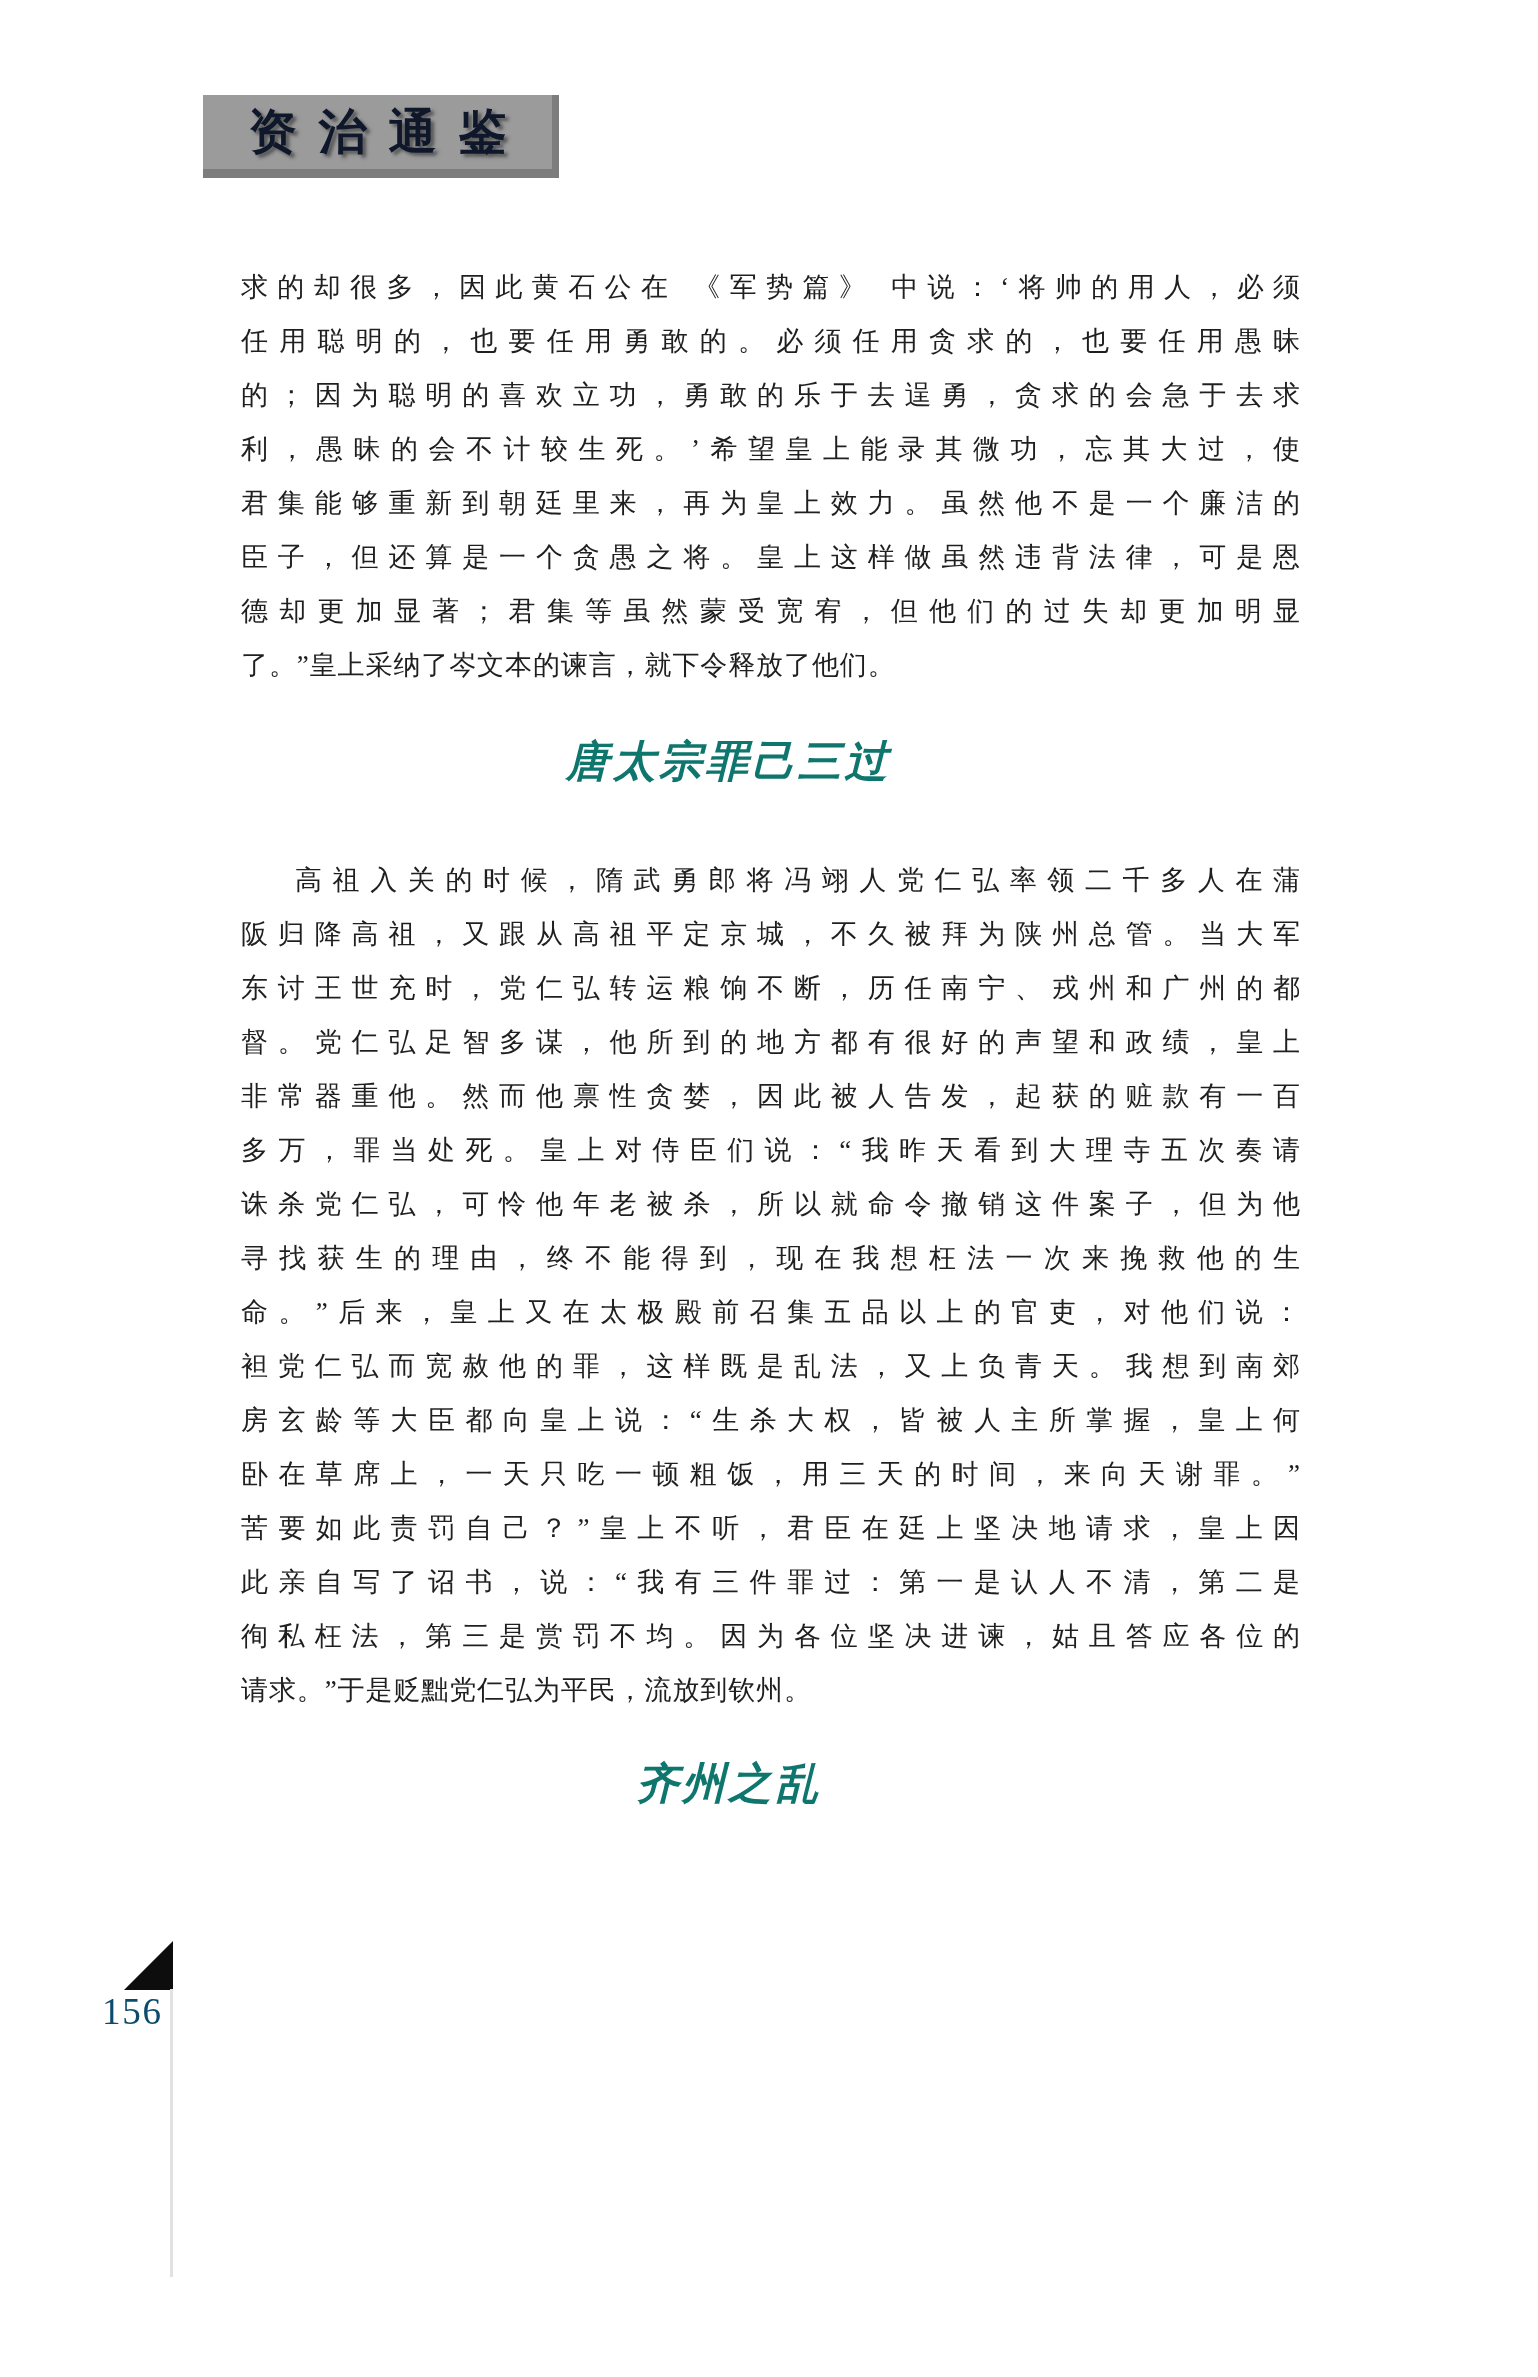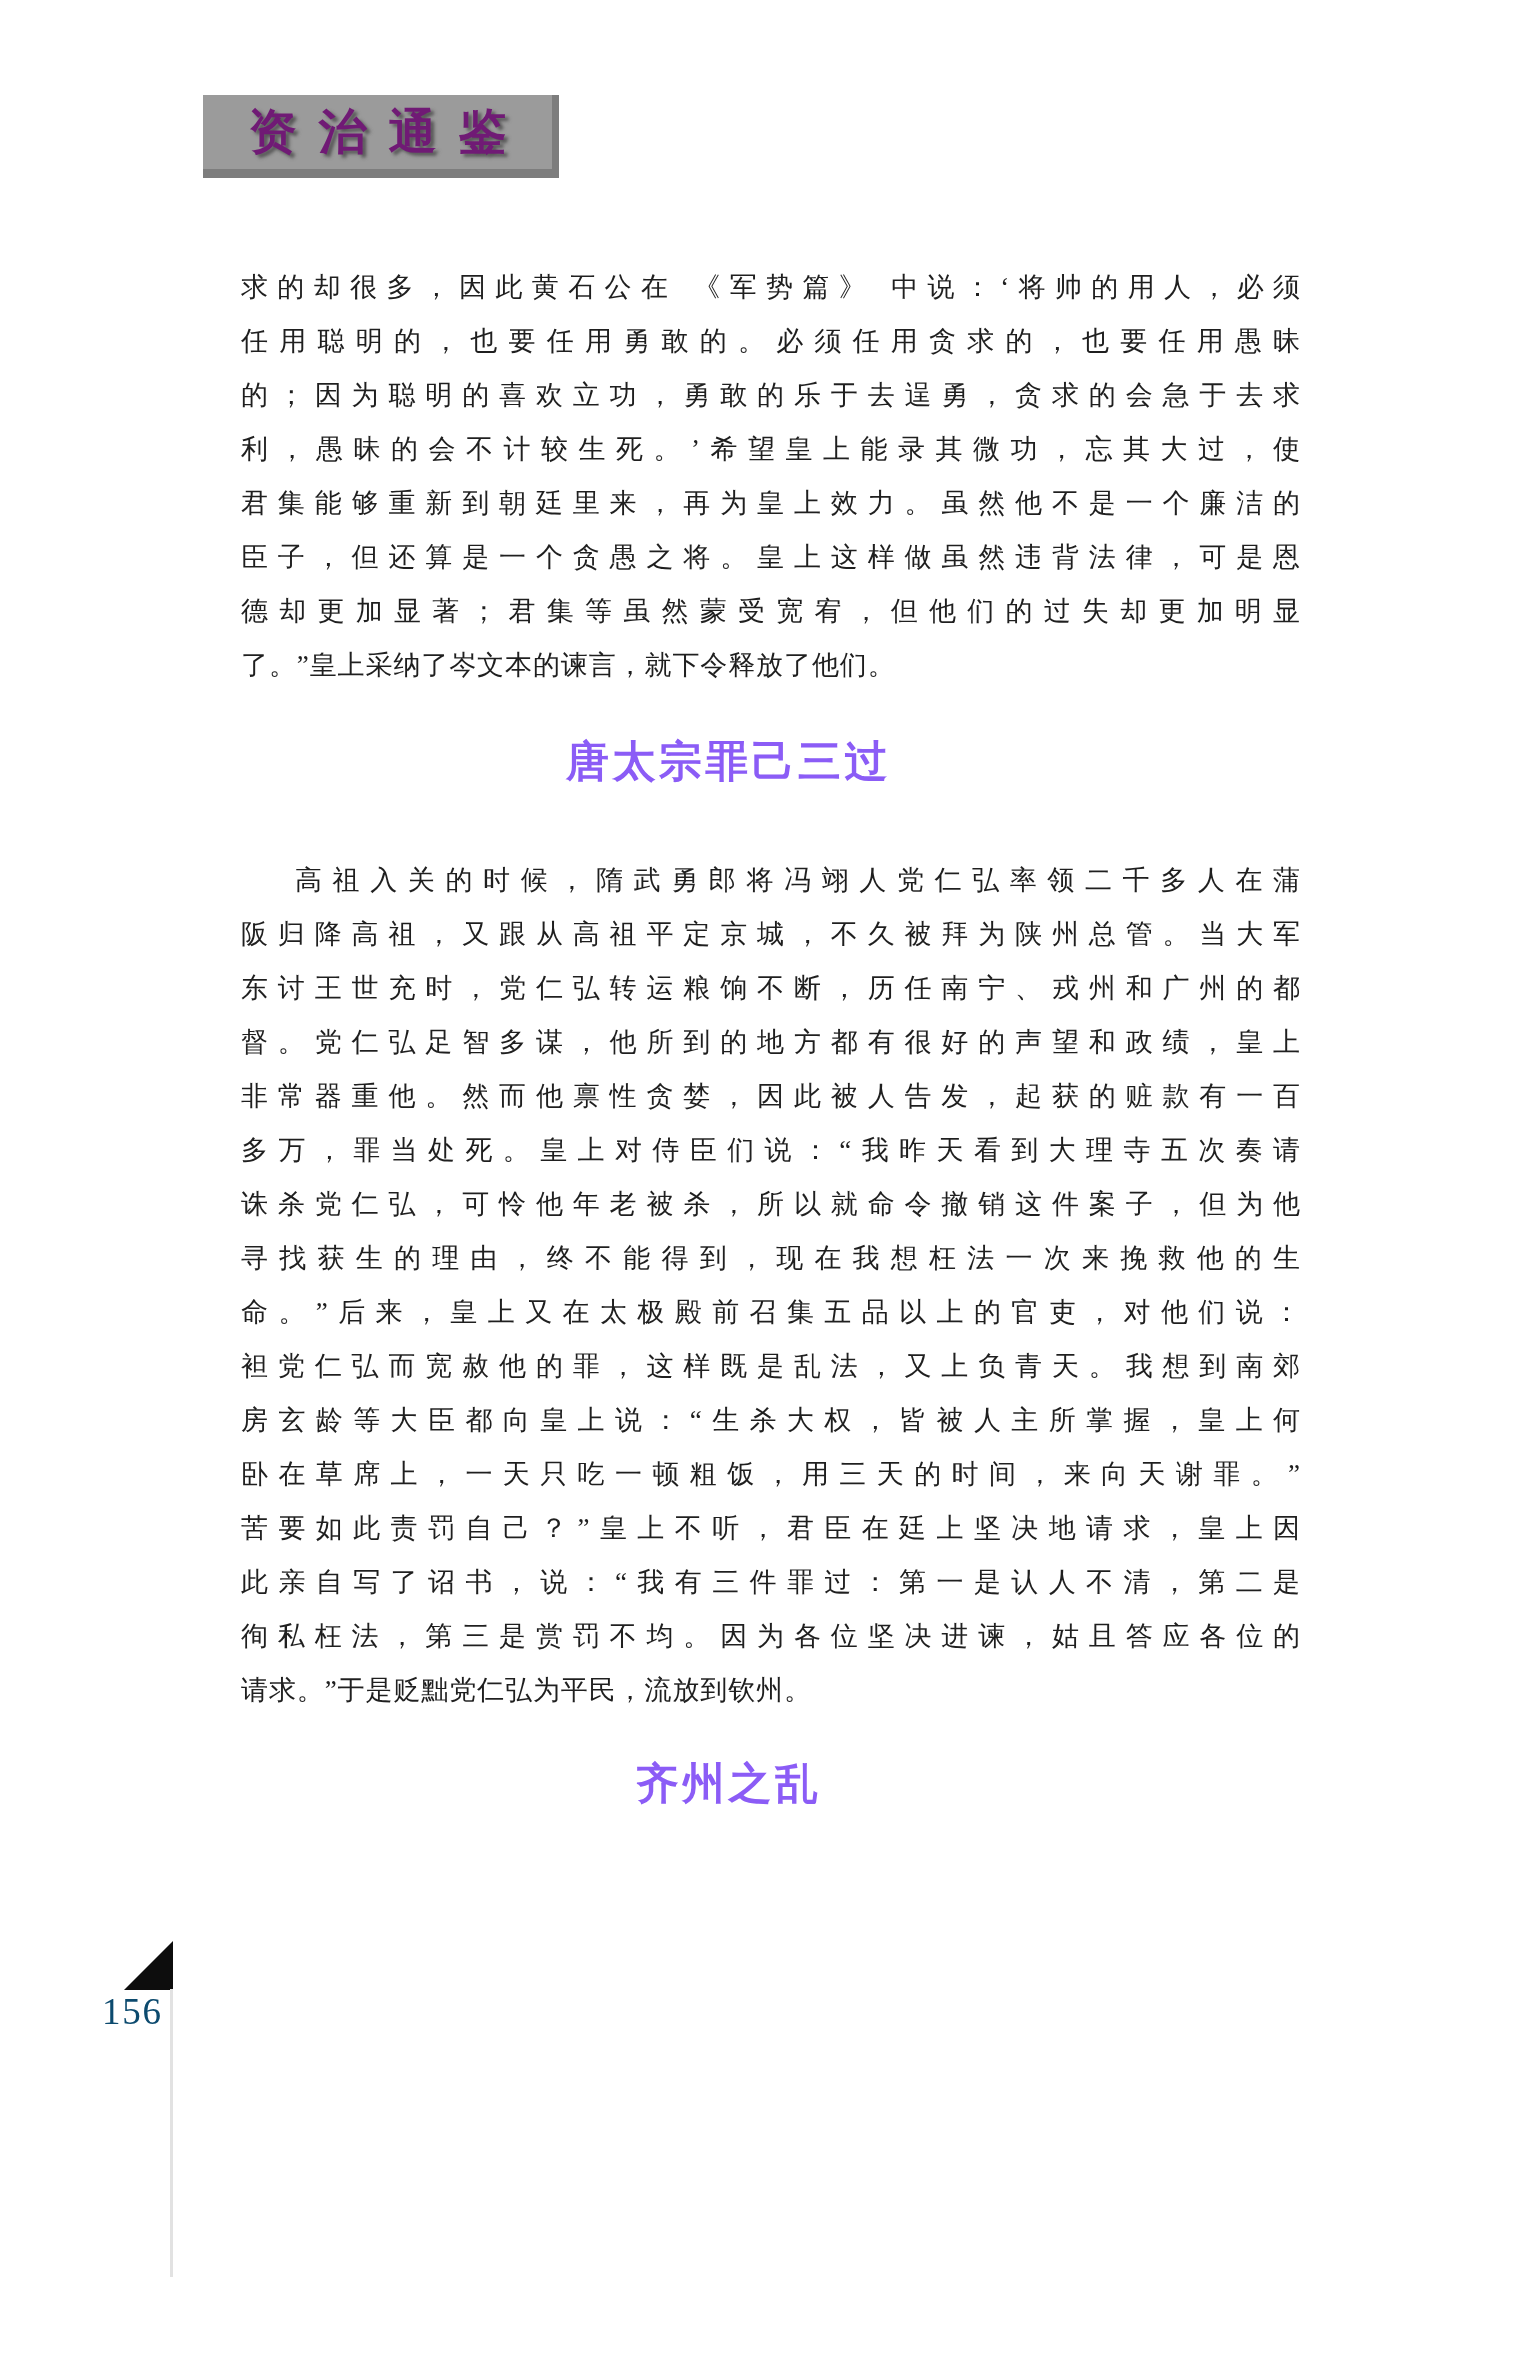"资治通鉴" .logo span { color: #701a75 -> #0f172a }
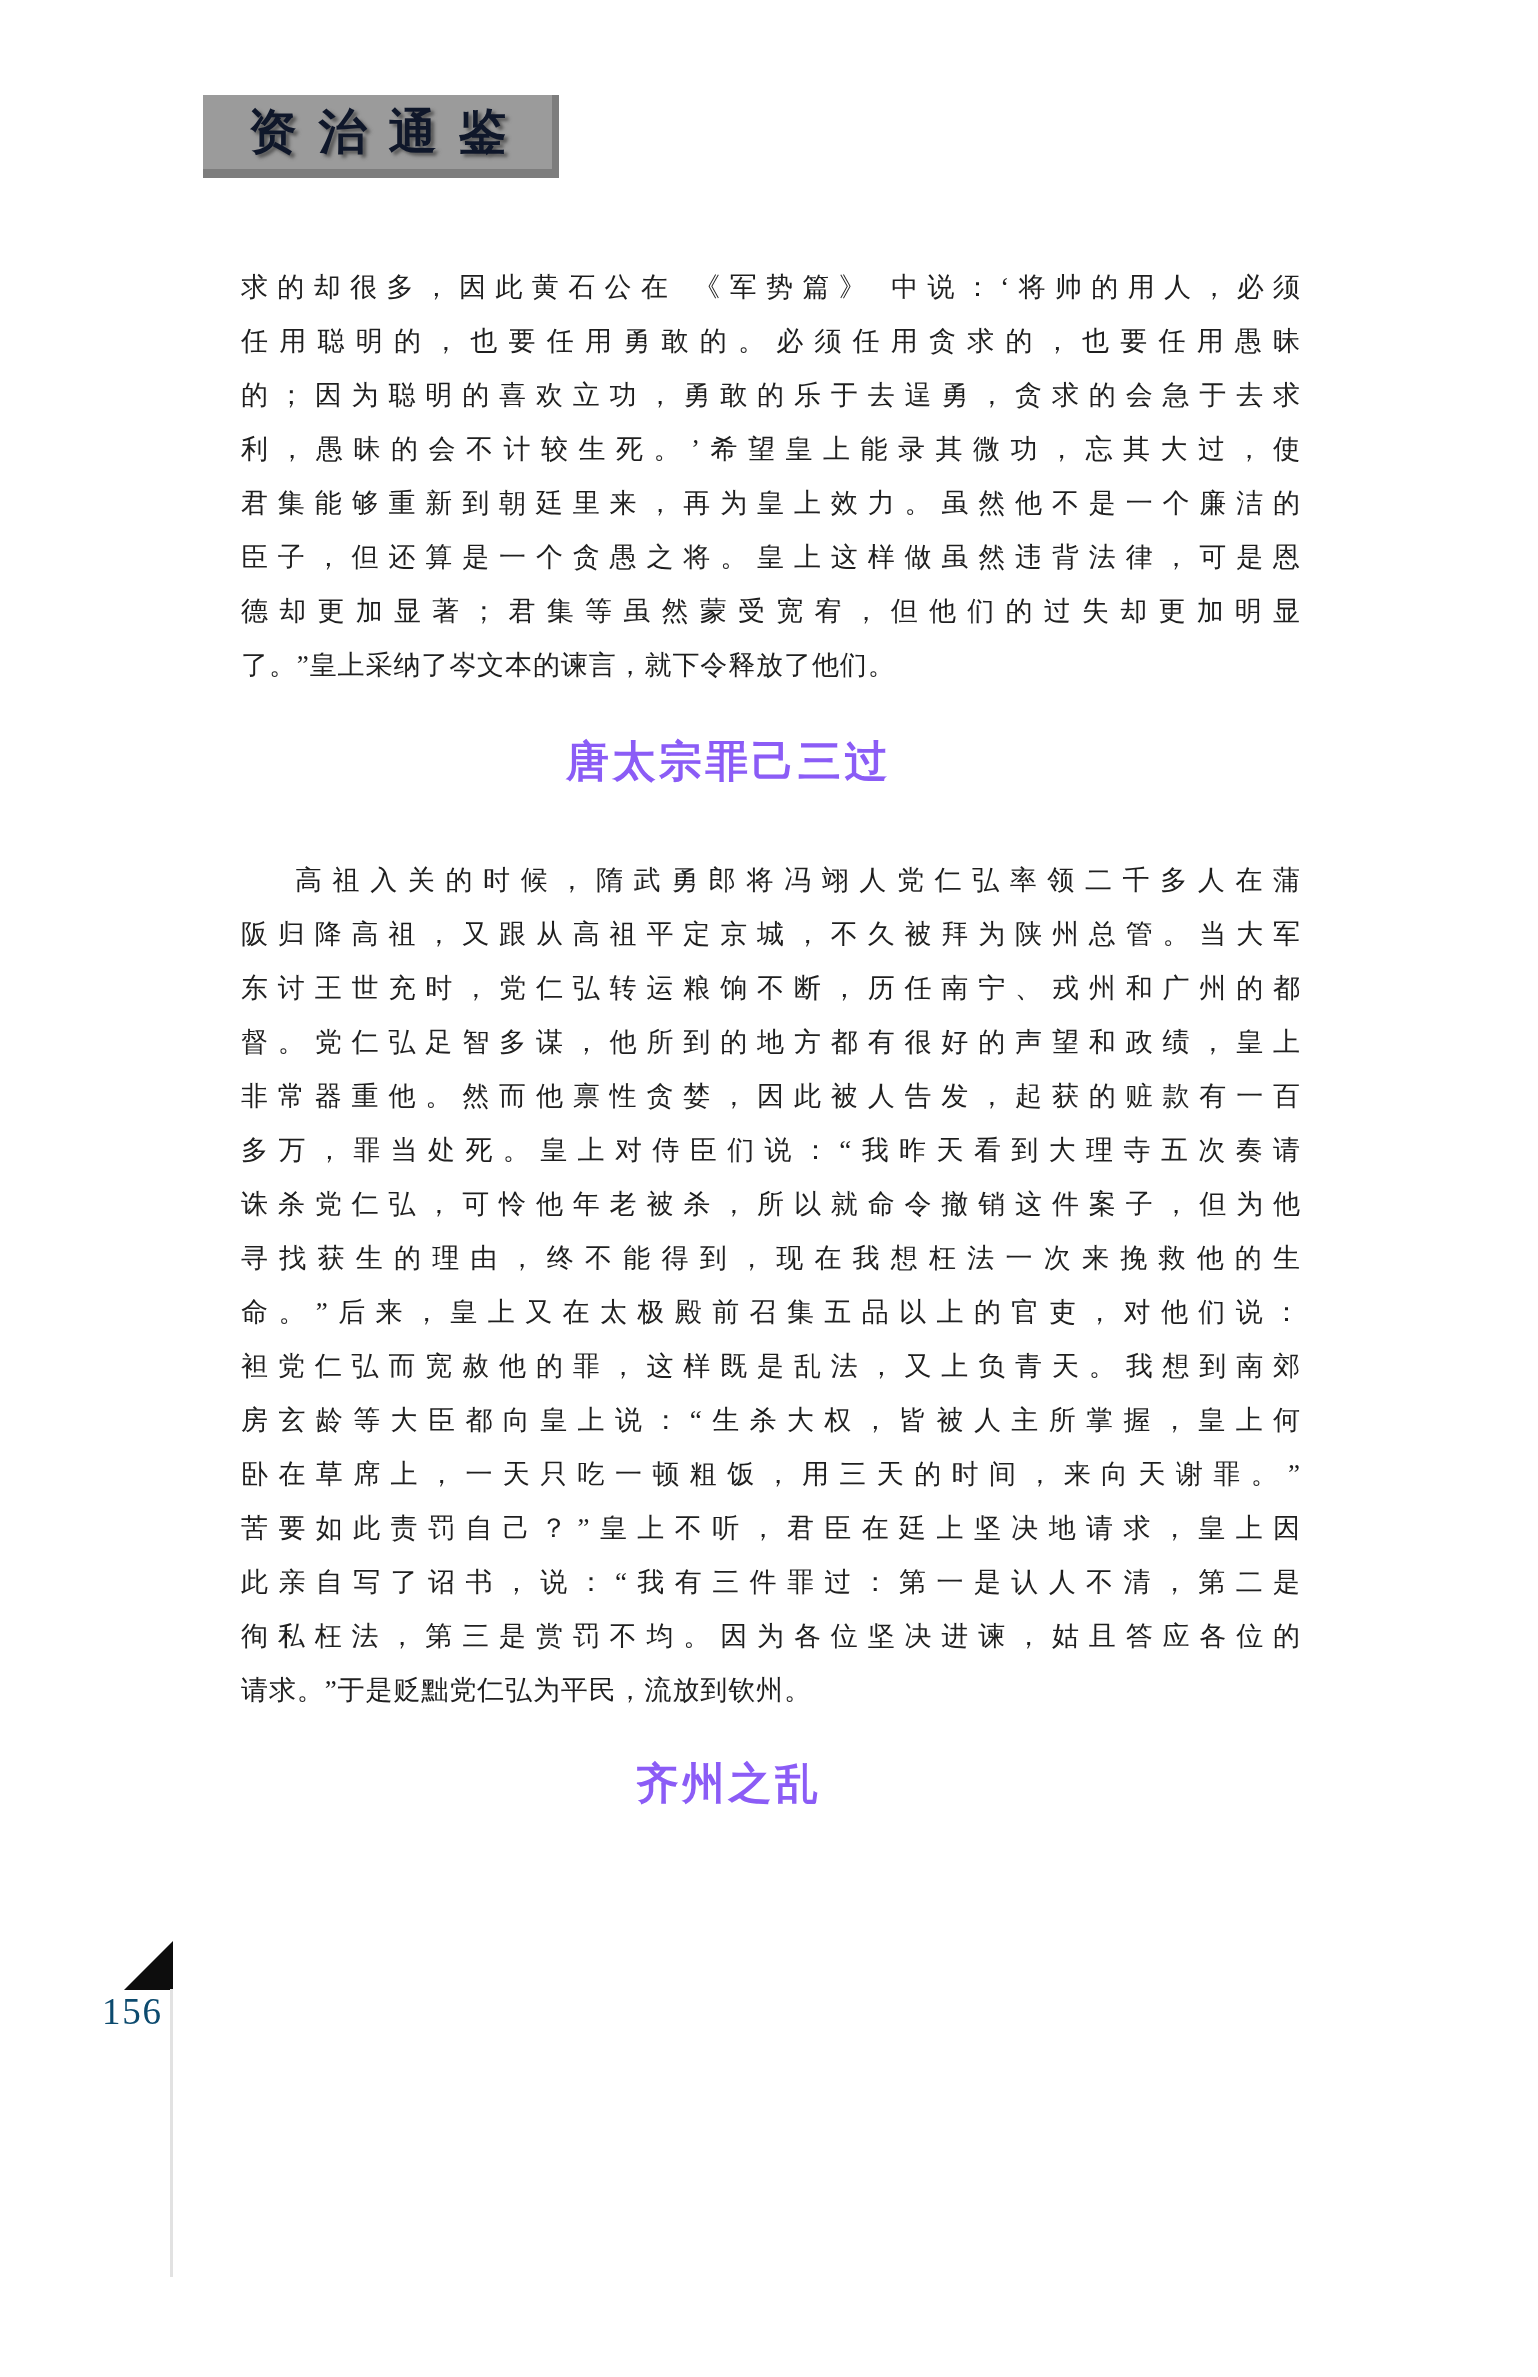"唐太宗罪己三过" .heading { color: #8b5cf6 -> #0f766e; font-style: none -> italic }
